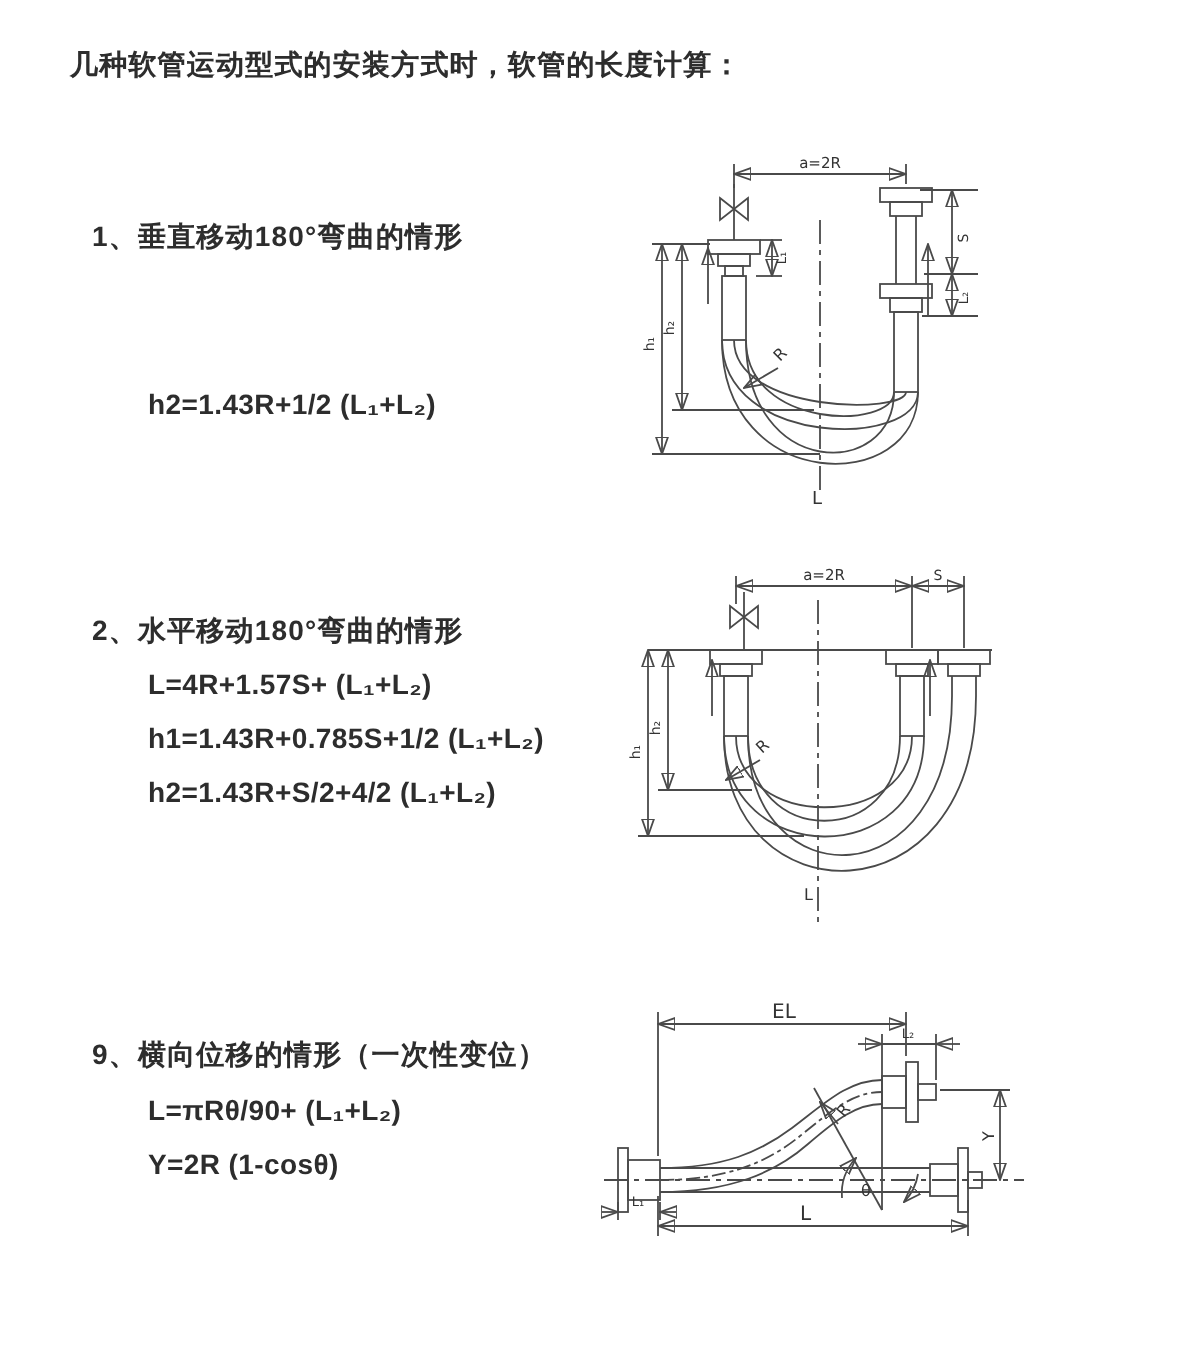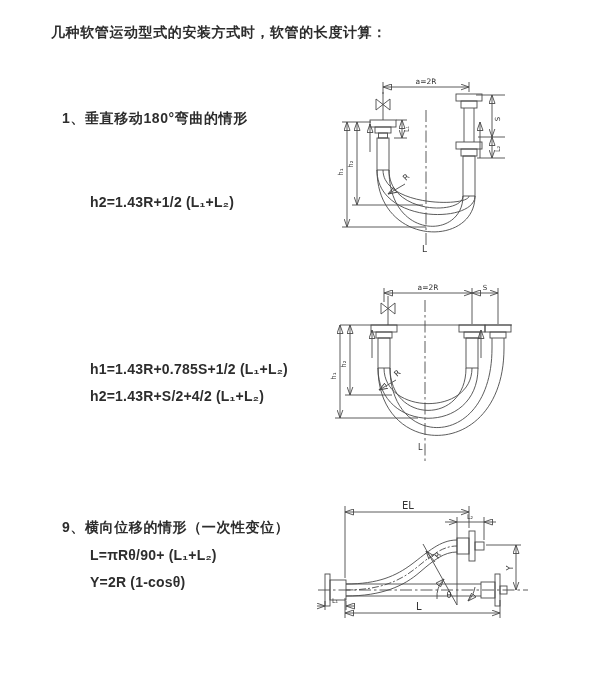"几种软管运动型式的安装方式时，软管的长度计算：" .page { left: 16px -> 0 }
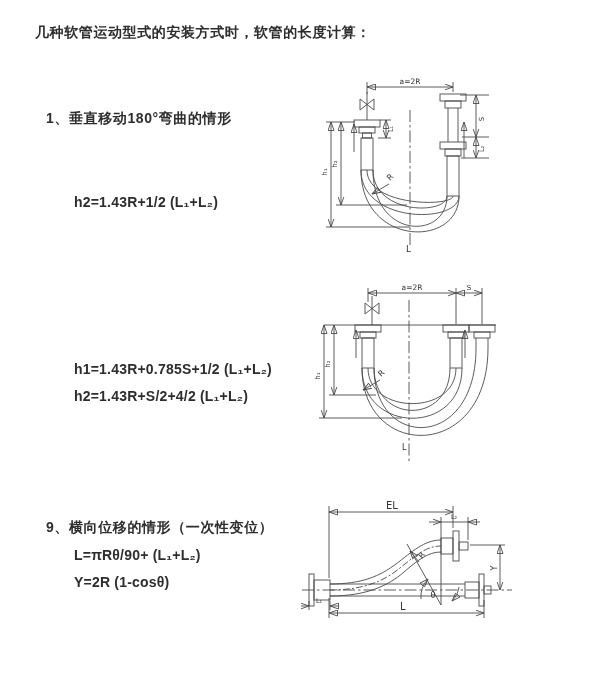"2、水平移动180°弯曲的情形" div.t { html: none -> <div>2、水平移动180°弯曲的情形</div> }
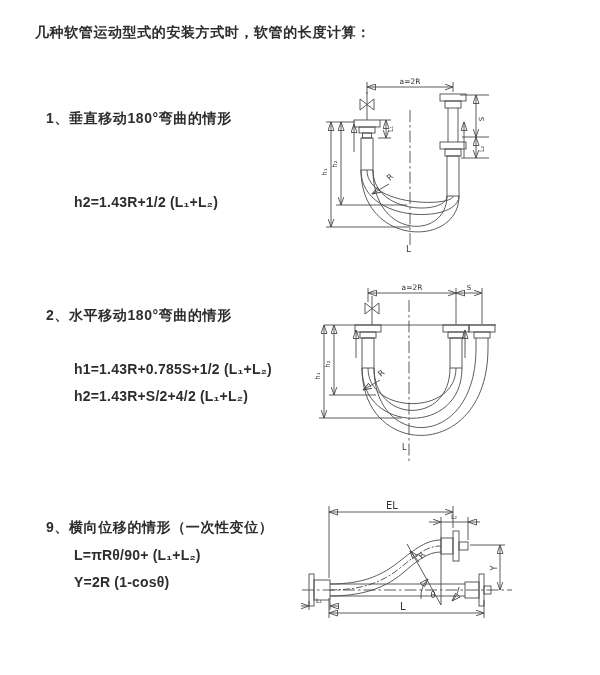"L=4R+1.57S+ (L₁+L₂)" div.t { html: none -> <div>L=4R+1.57S+ (L₁+L₂)</div> }
